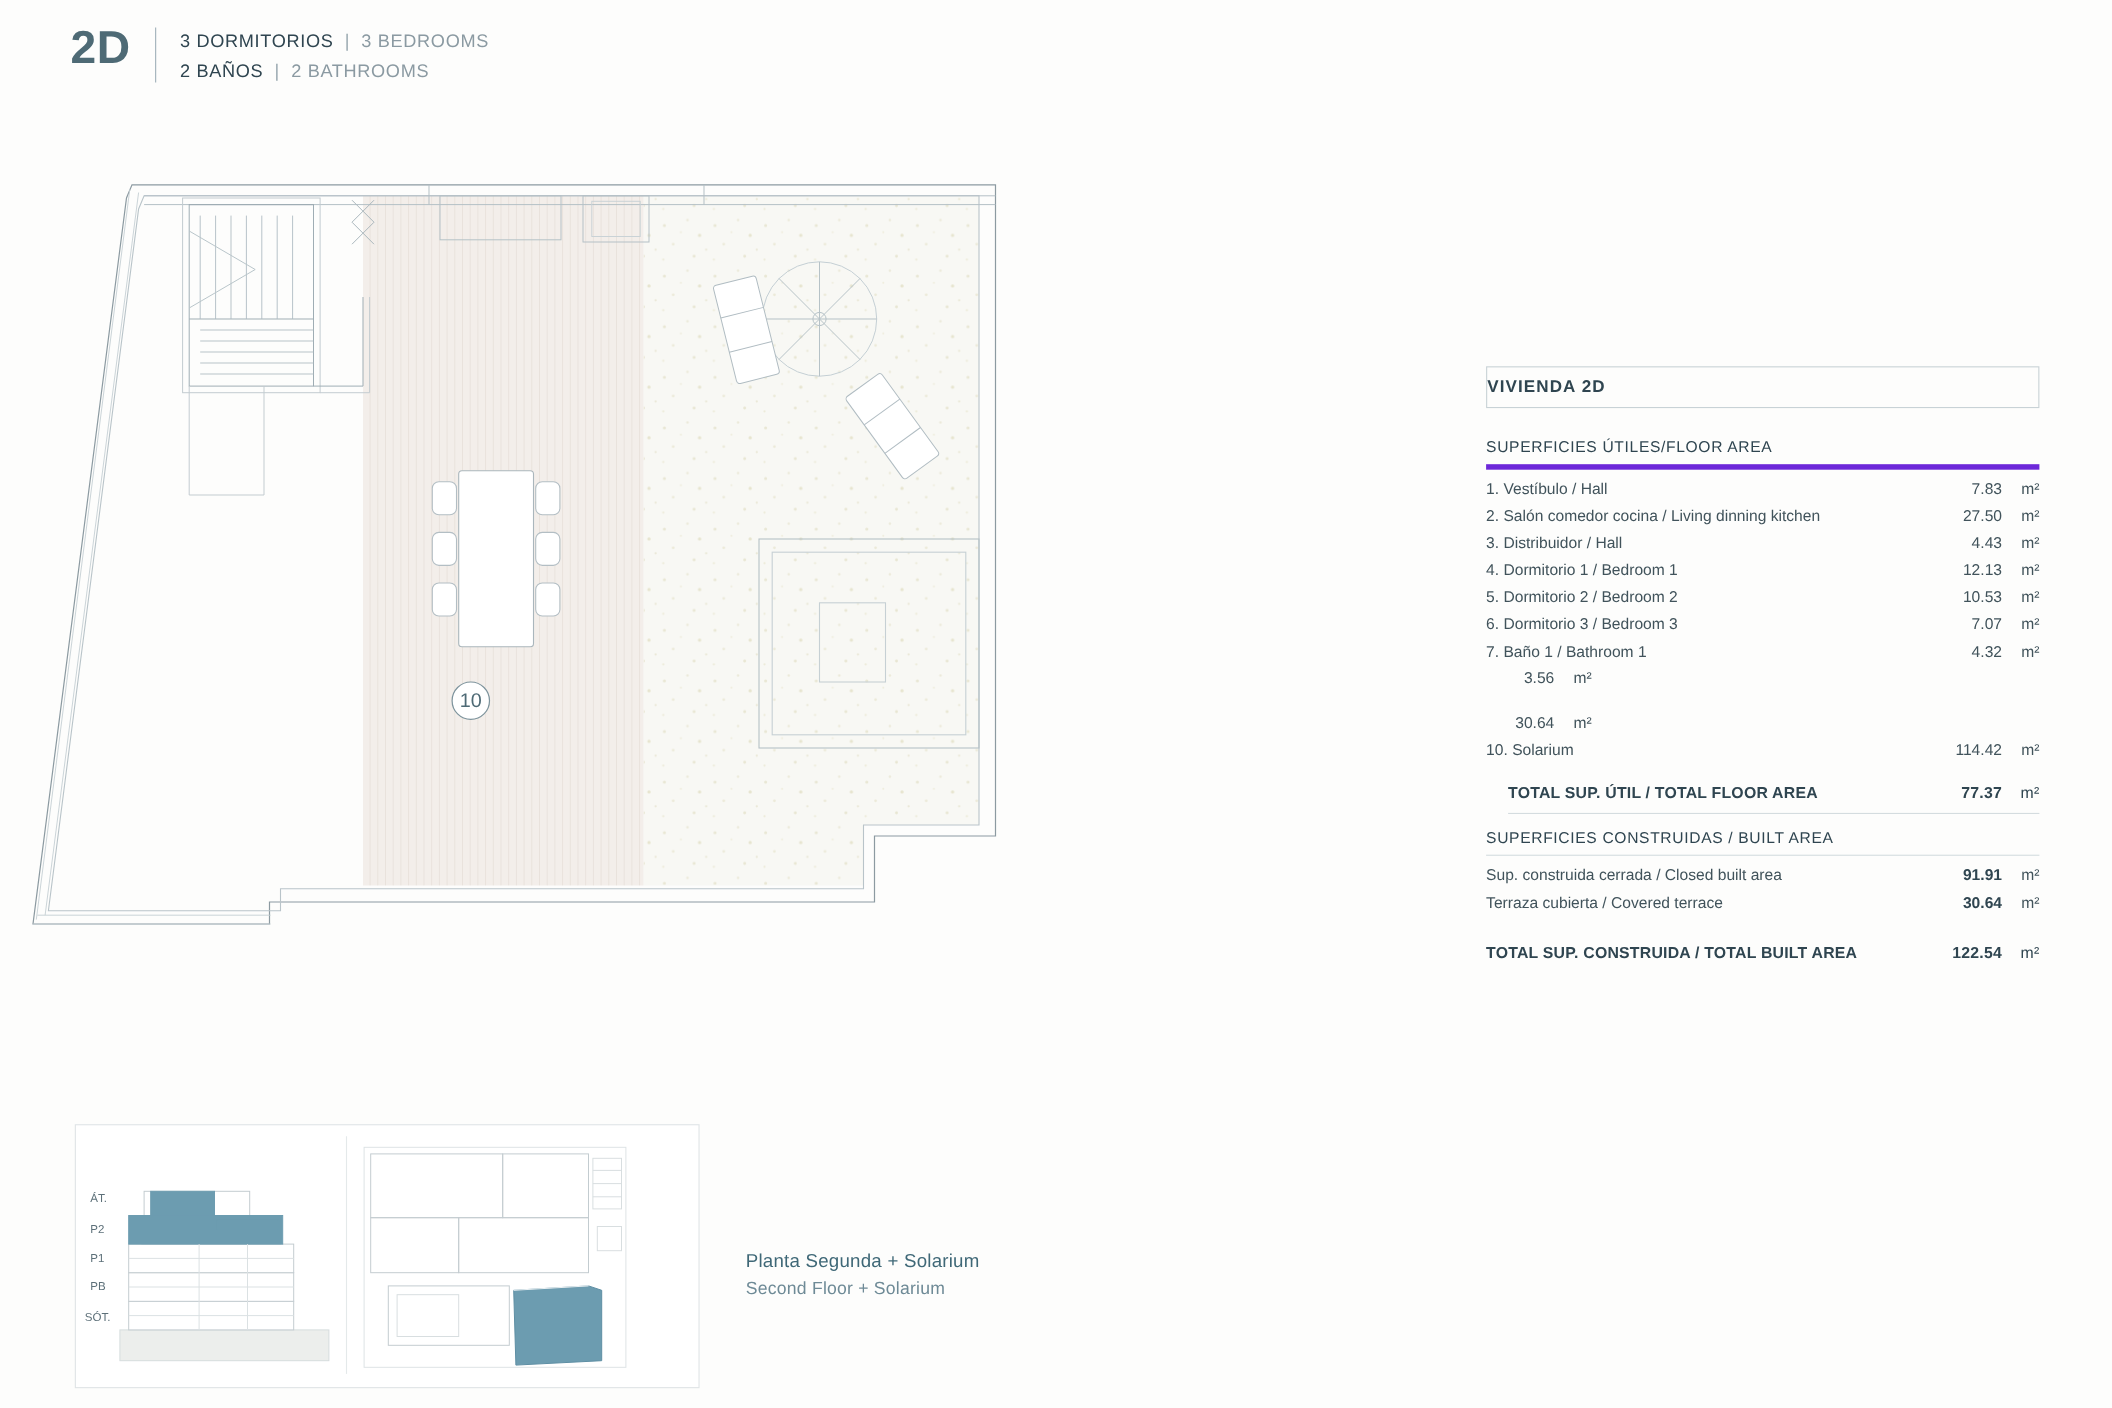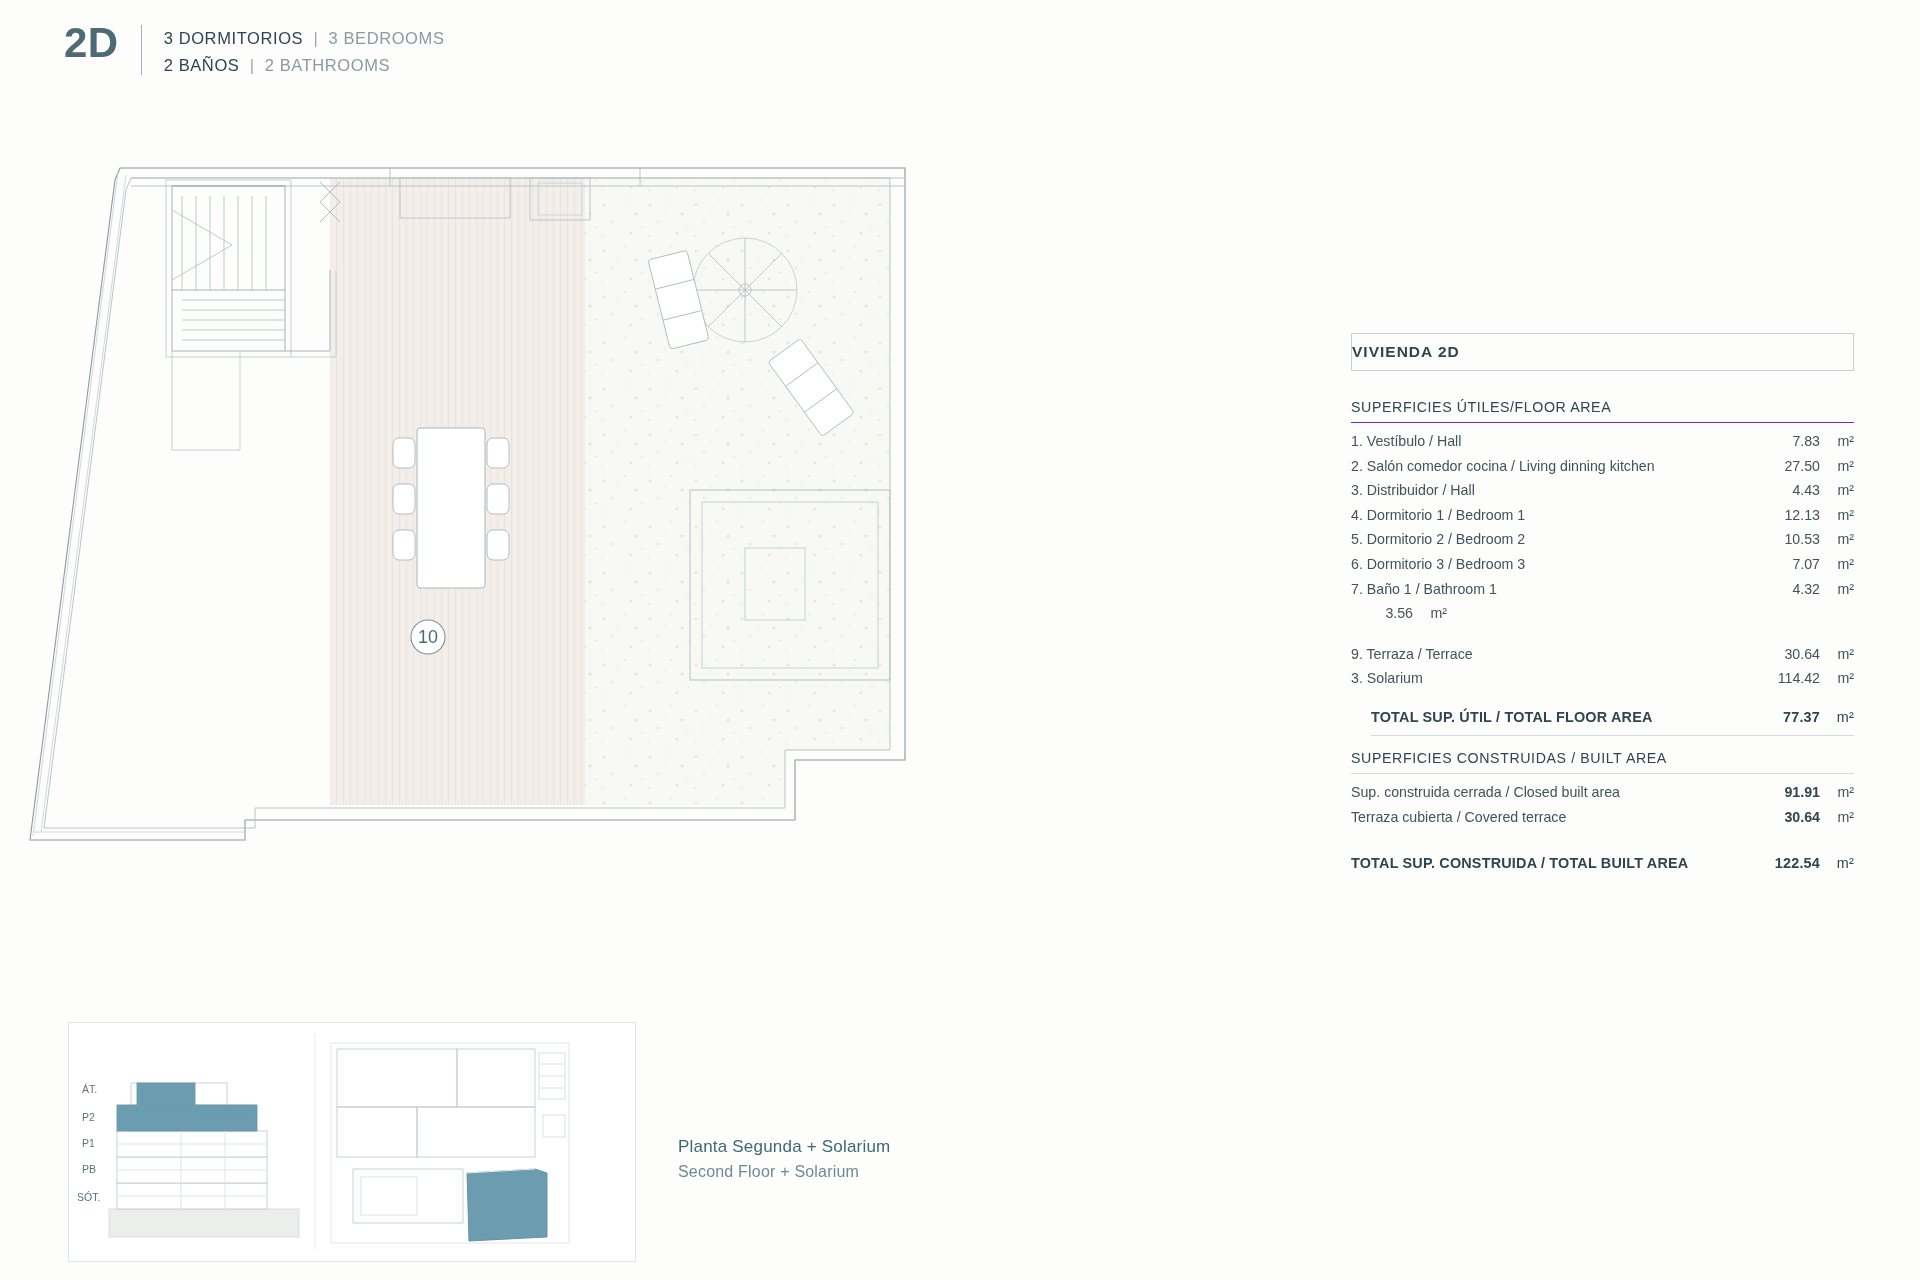"SUPERFICIES ÚTILES" .sect-head { border-bottom: 1px solid #6d28d9 -> 5px solid #6d28d9 }
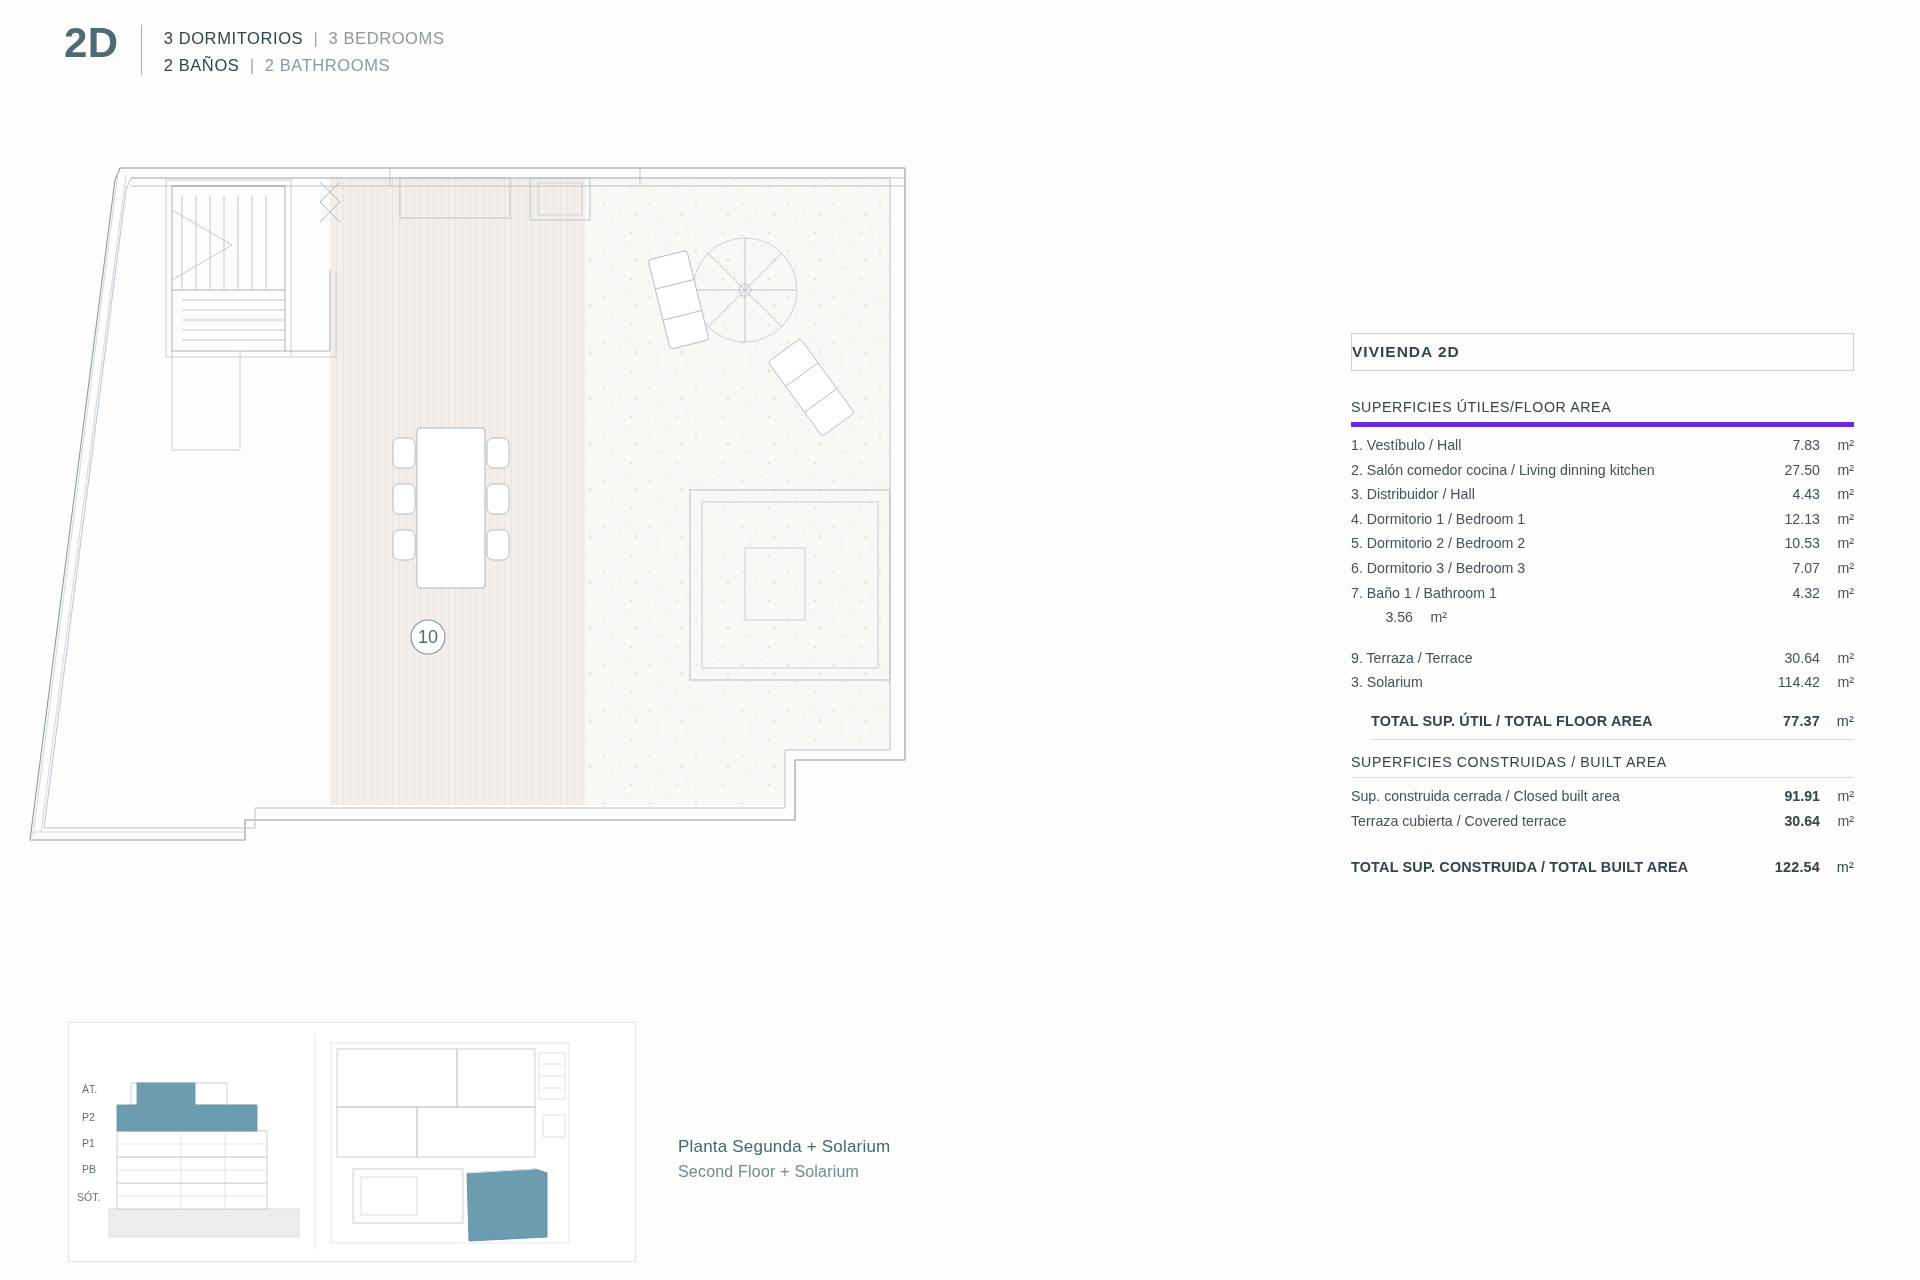"9. Terraza / Terrace" span.label { html: <span>9. Terraza / Terrace</span> -> none }
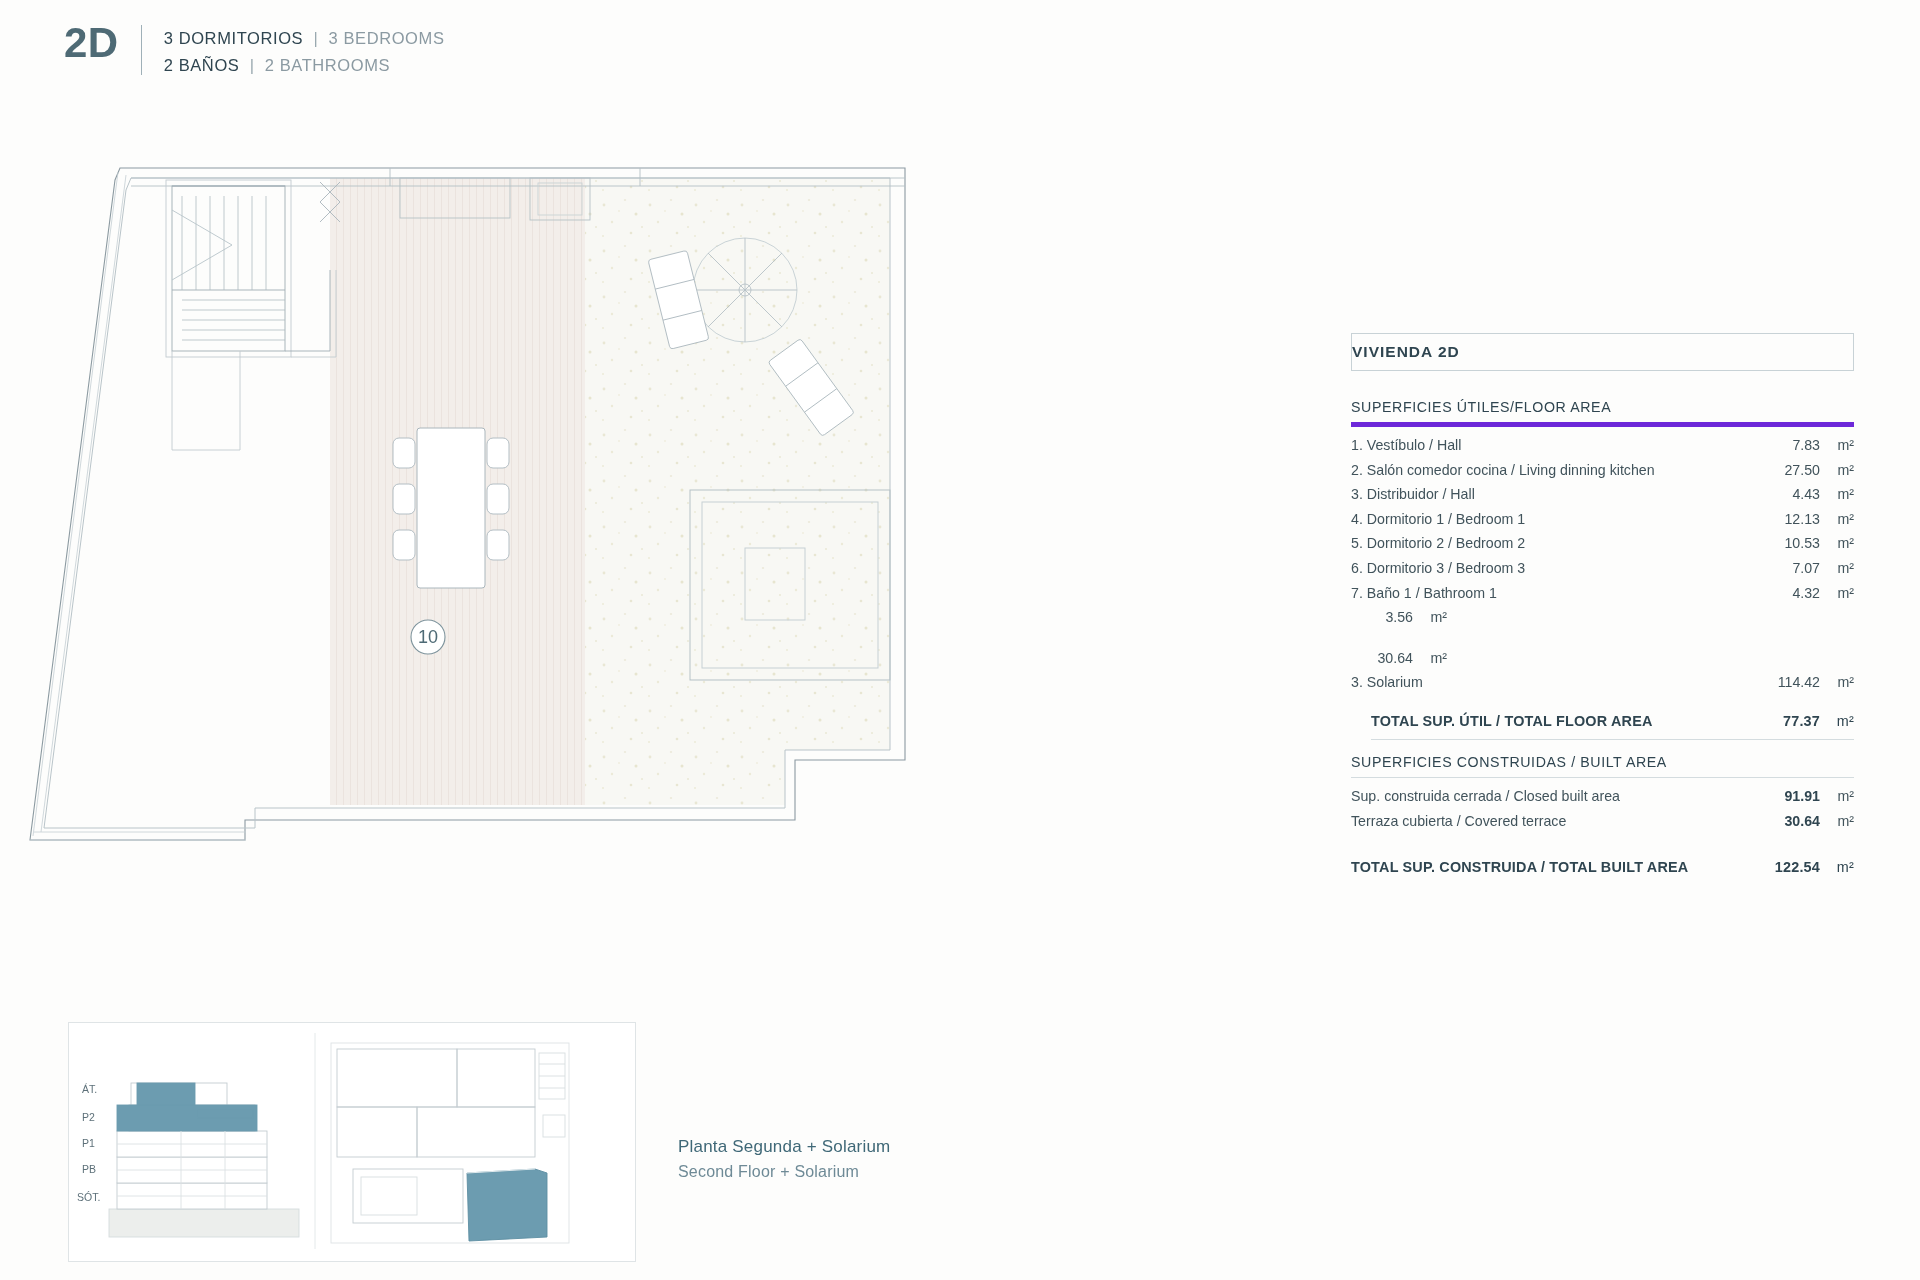"3. Solarium" span.label { text: 3 -> 10 }
